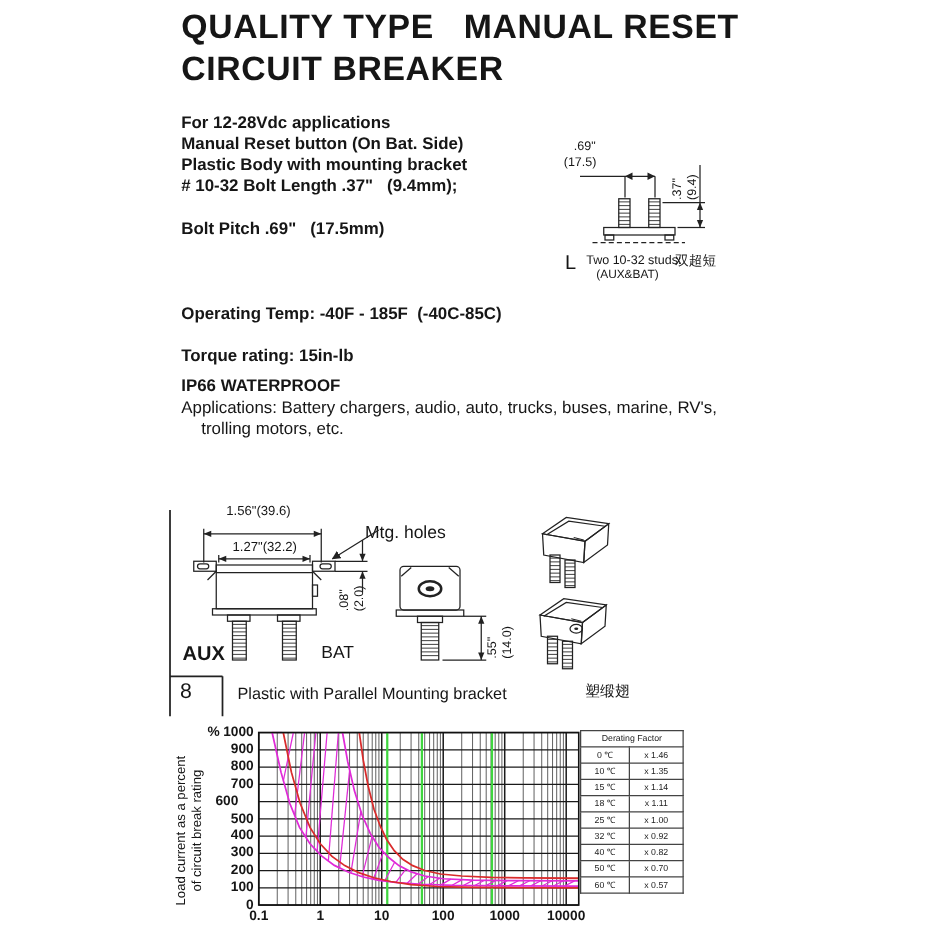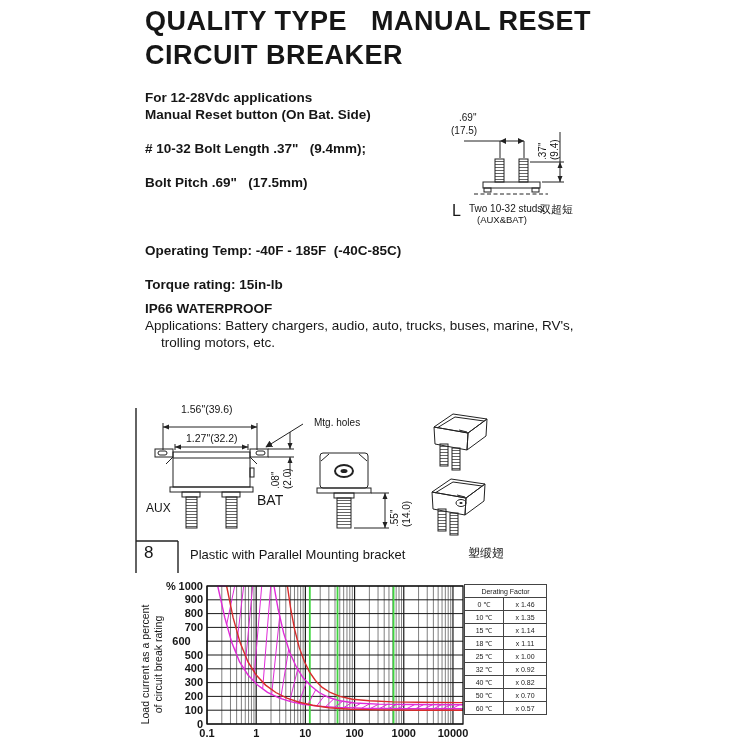"Plastic Body with mounting bracket" span.t { html: none -> <span>Plastic Body with mounting bracket</span> }
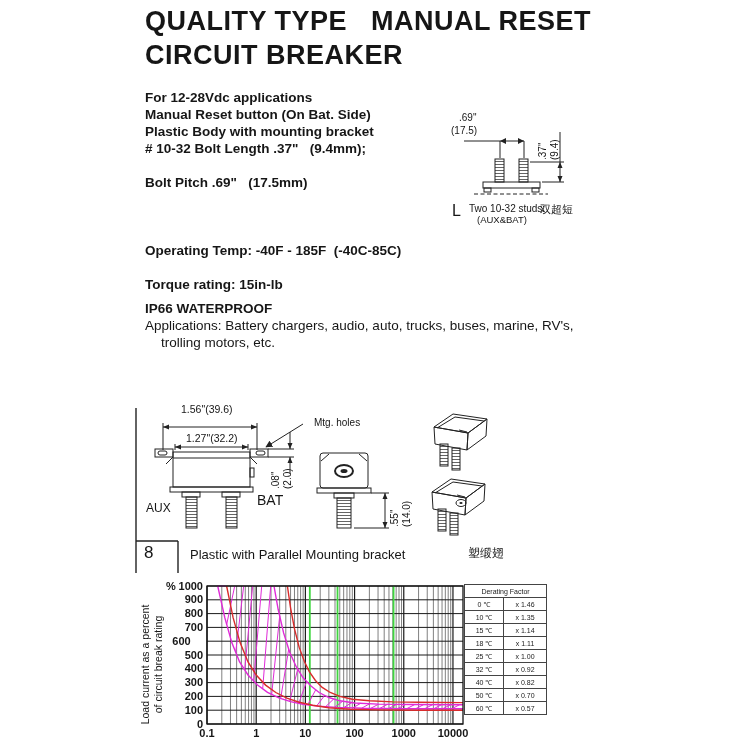"Mtg. holes" span.t { font-size: 10px -> 14px; left: 314px -> 292px }
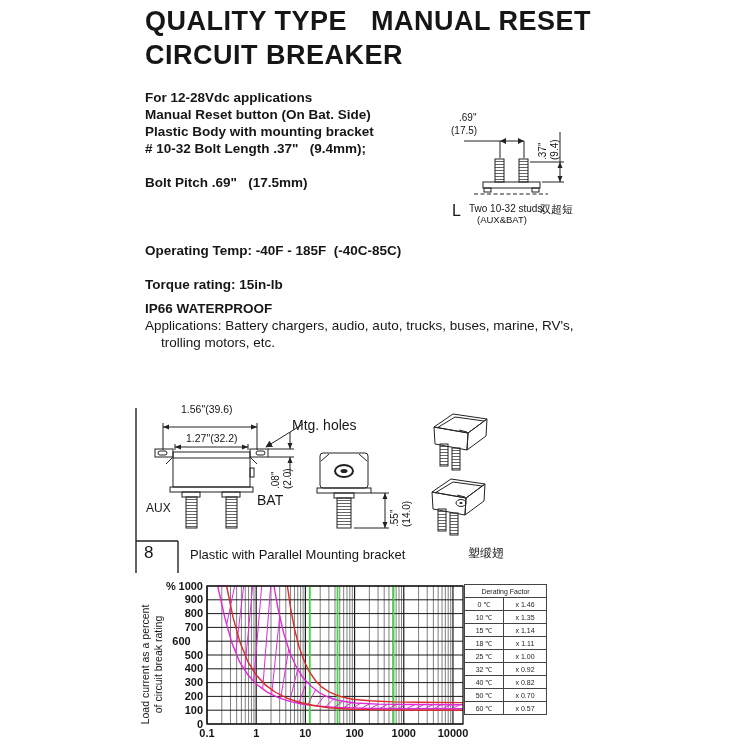"AUX" span.t { font-size: 12px -> 16px; font-weight: none -> bold; top: 502px -> 515px }
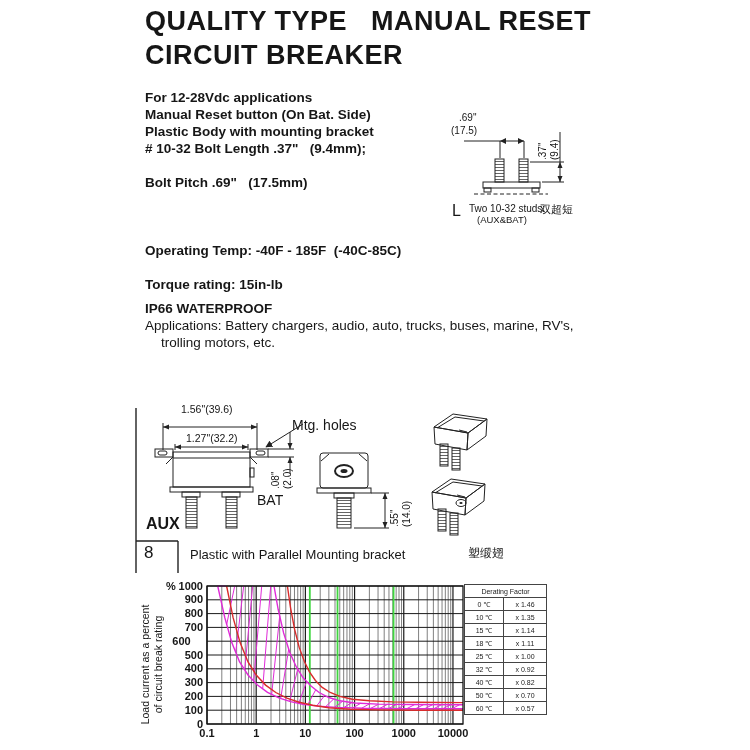"BAT" span.t { top: 492px -> 513px }
